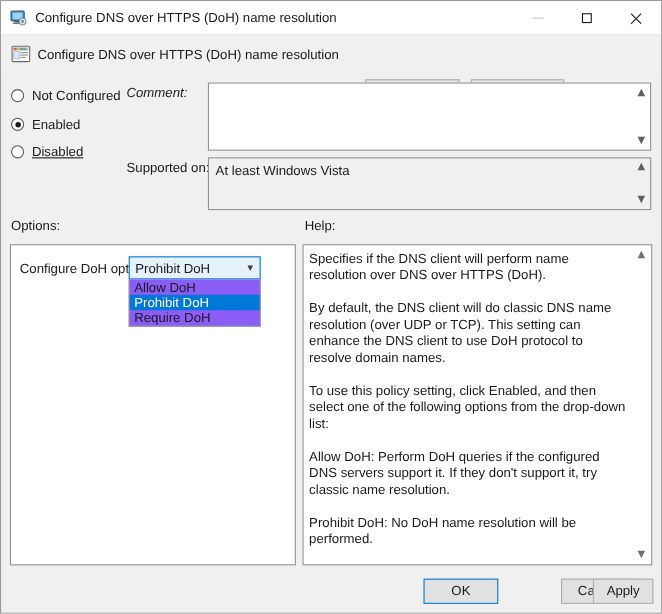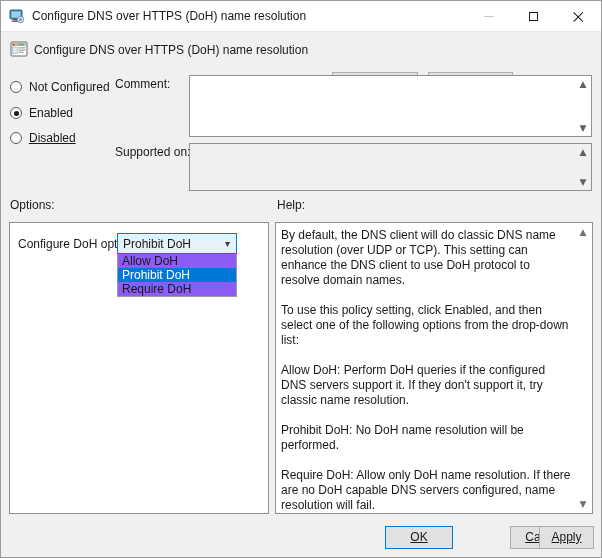"Comment:" .lbl-comment { font-style: none -> italic }
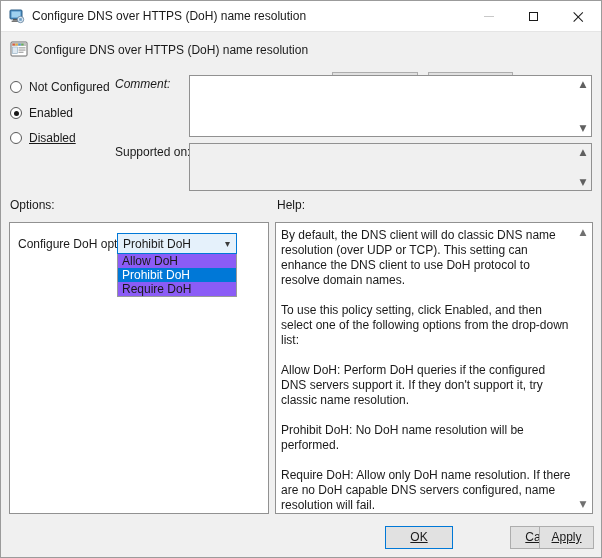"At least Windows Vista" span.fld-text { html: none -> <span>At least Windows Vista</span> }
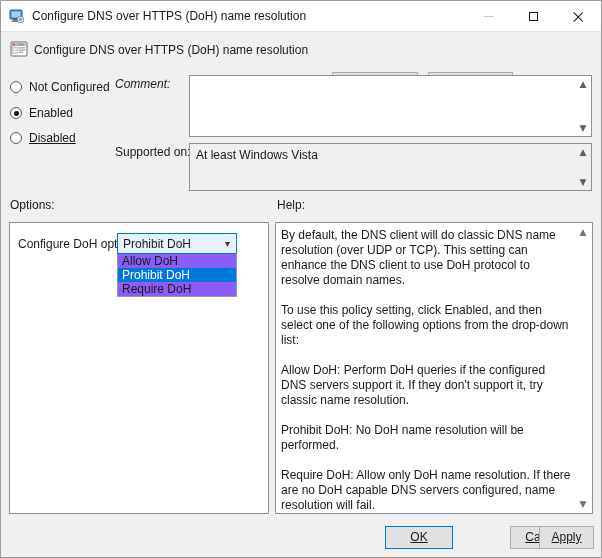"Specifies if the DNS client" p { html: none -> <p>Specifies if the DNS client will perform name resolution over DNS over HTTPS (DoH).</p> }
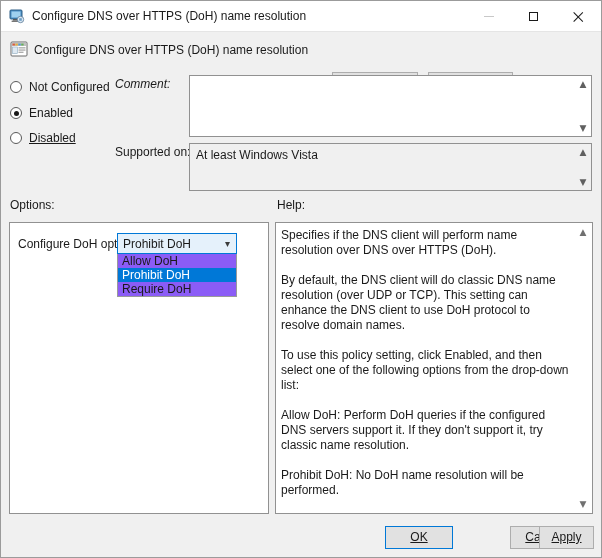"OK" .btn { text-decoration: underline -> none }
